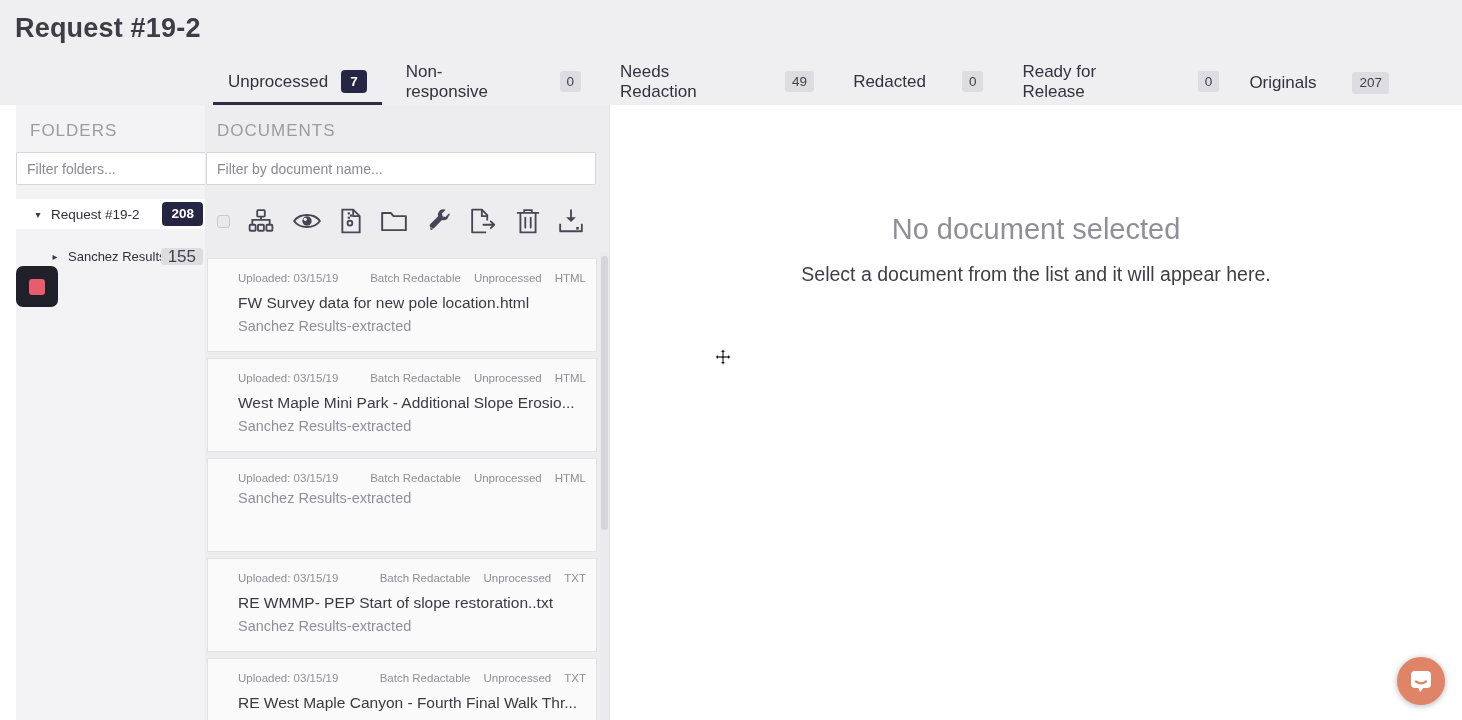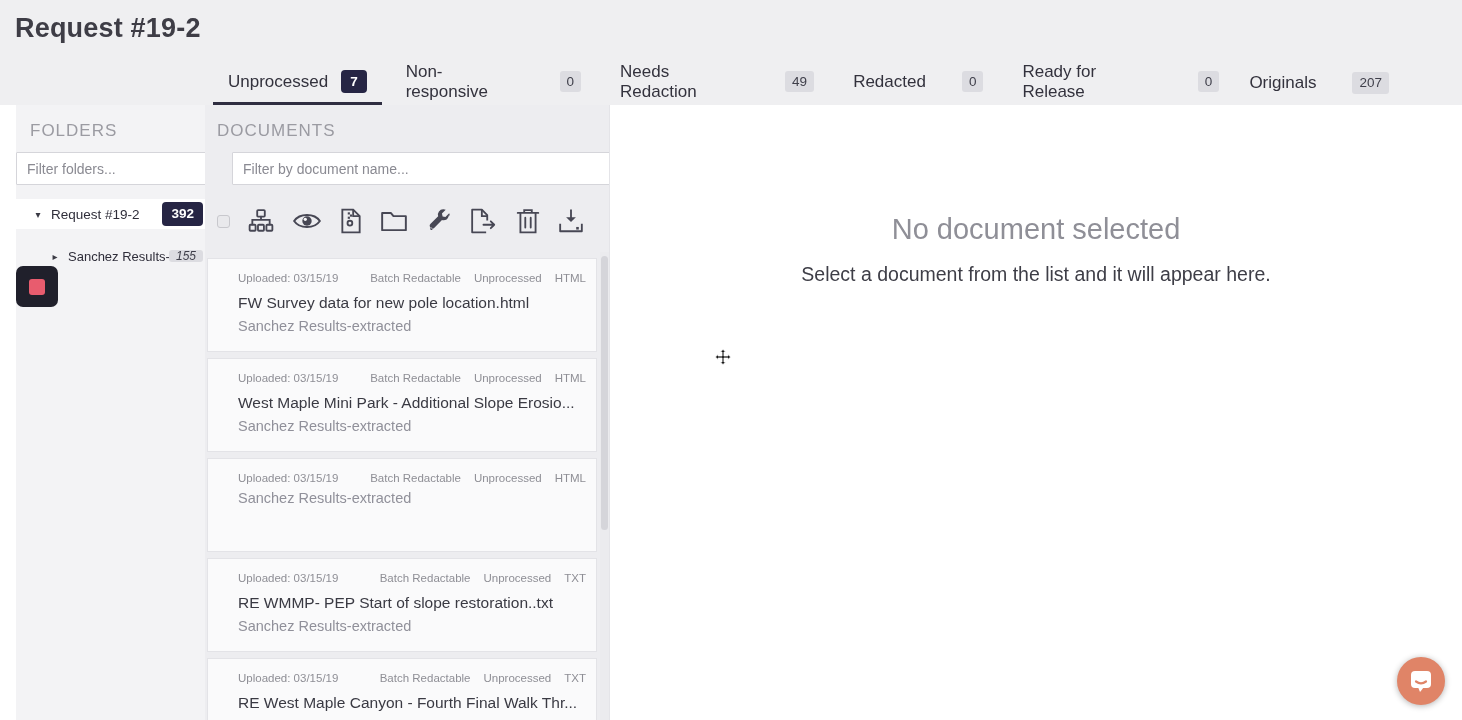"Filter by document name..." .documents-panel .filter-input { left: 27px -> 1px }
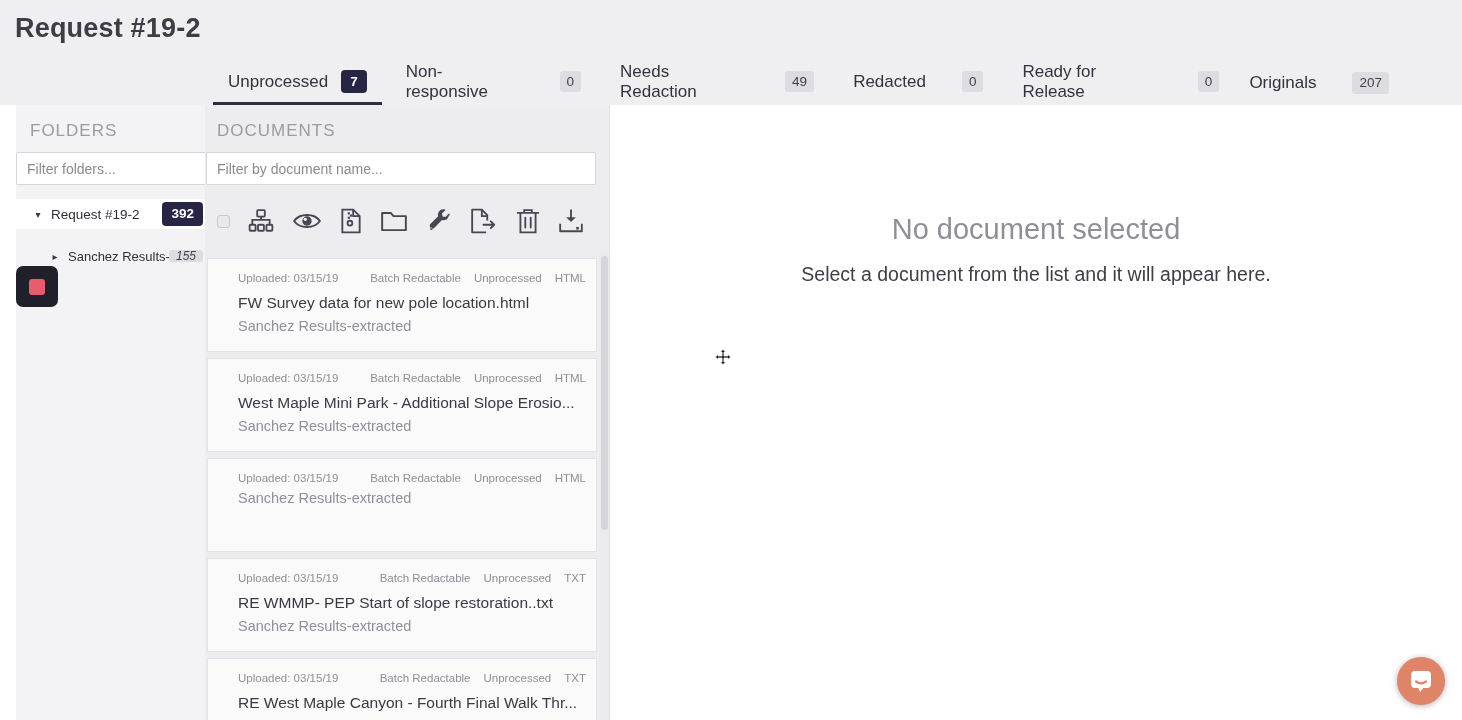"392" span.badge { text: 392 -> 208 }
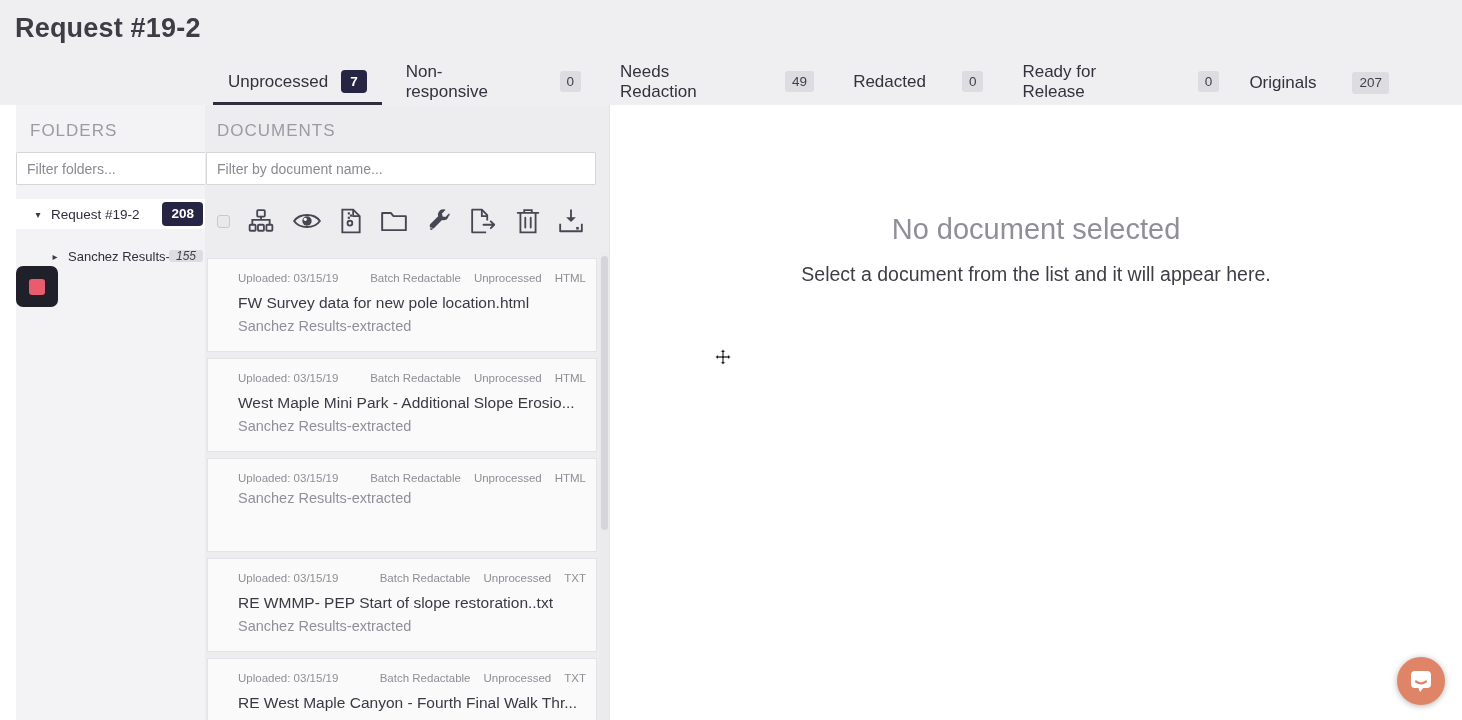"155" .tree-row .tree-badge.small { font-size: 12px -> 17px; font-style: italic -> none }
